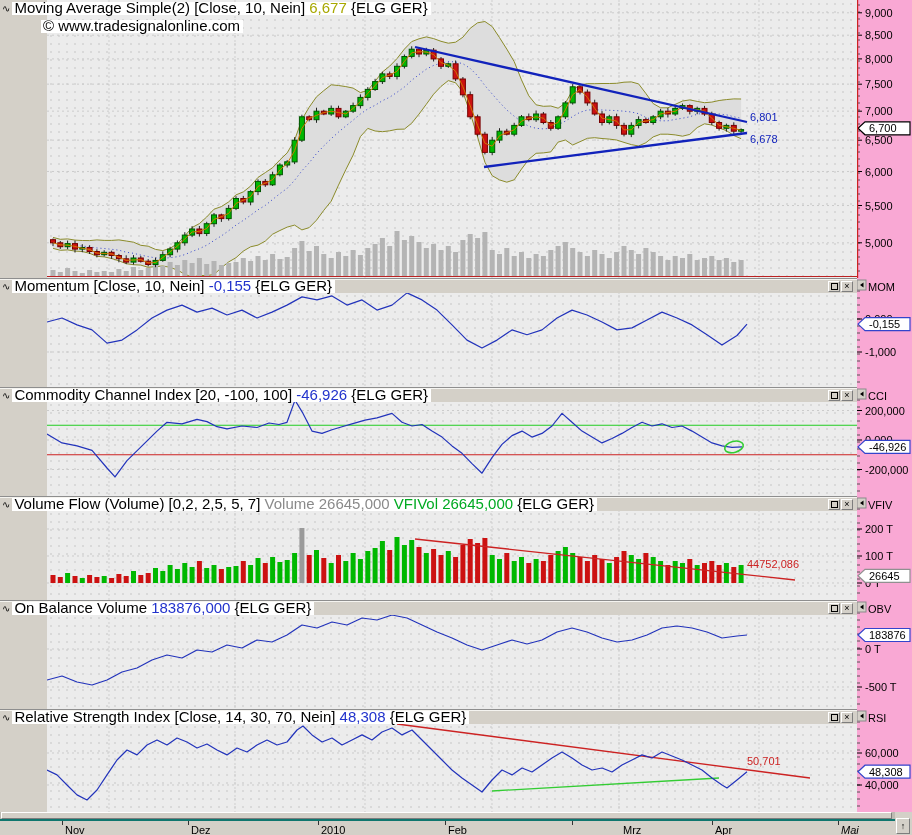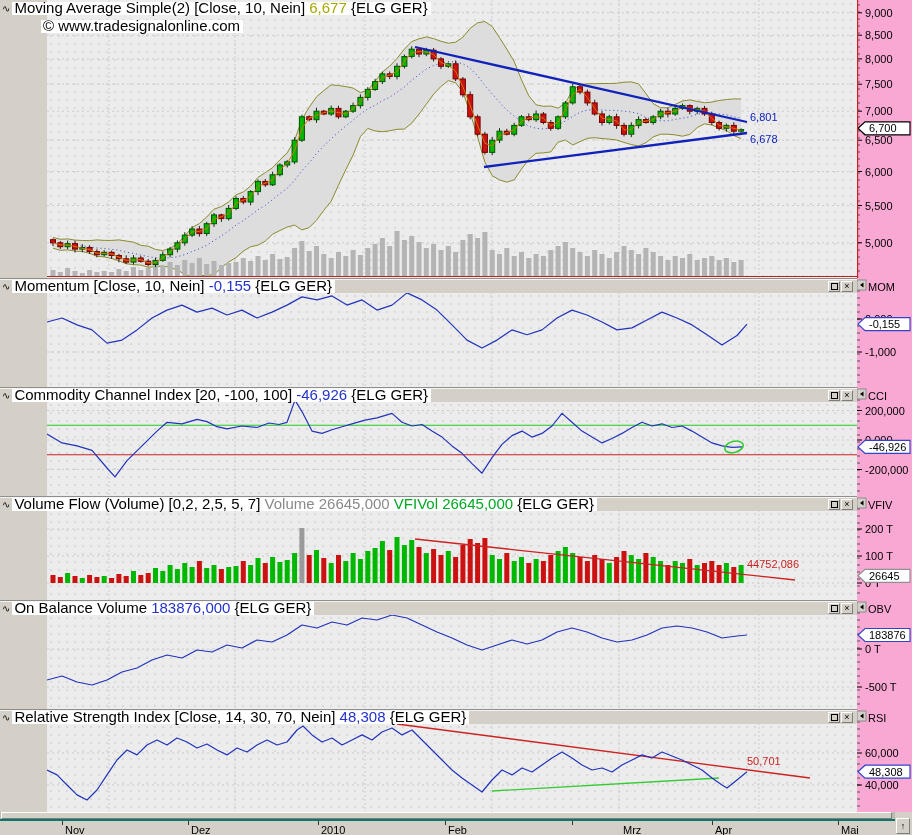"Mai" div.month-label { font-style: none -> italic }
